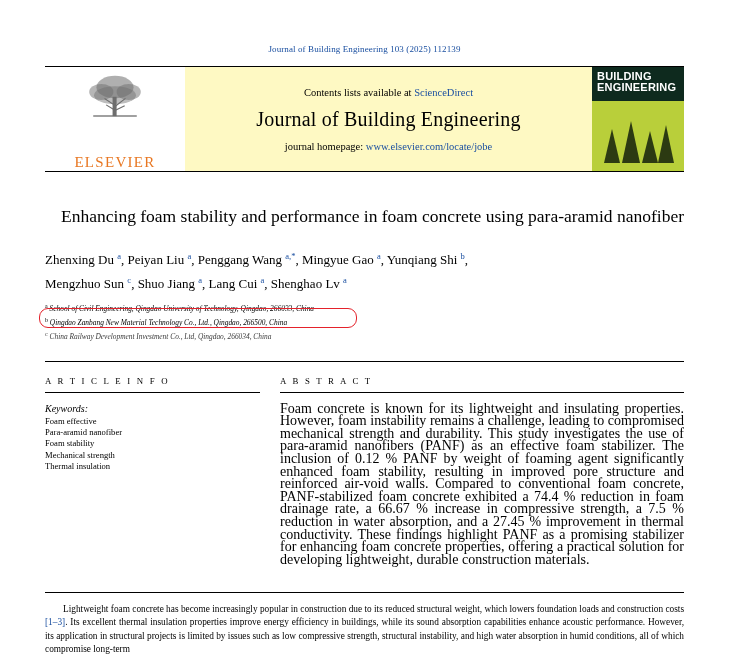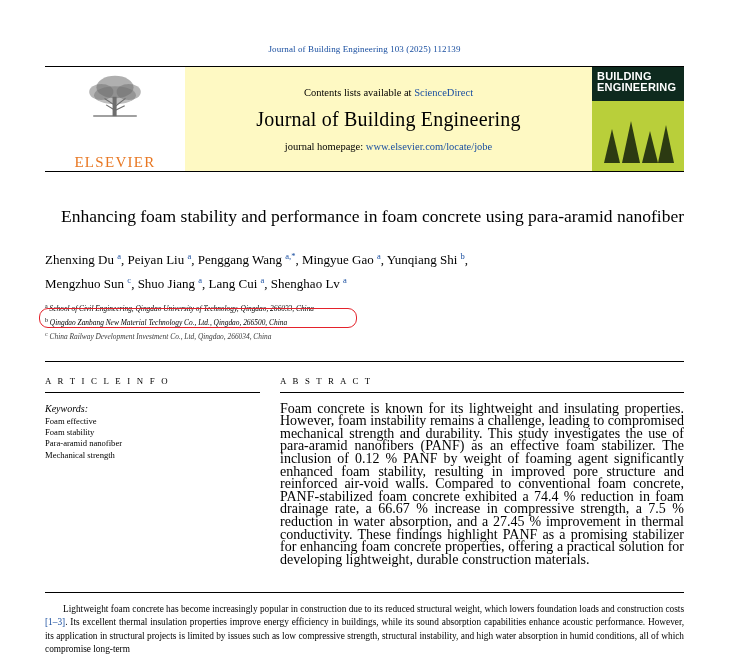"Foam stability" div.kw-item { order: before "Para-aramid nanofiber" -> after "Para-aramid nanofiber" }
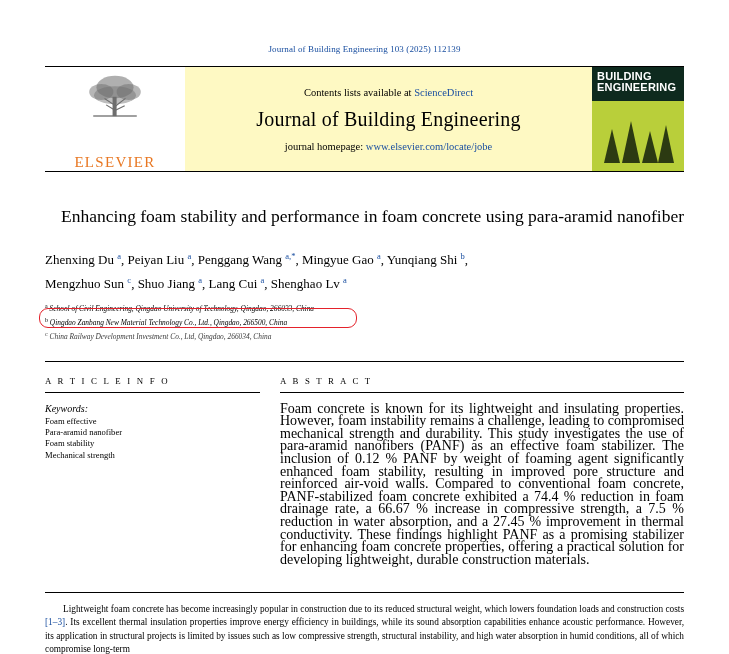"Thermal insulation" div.kw-item { html: none -> <div>Thermal insulation</div> }
